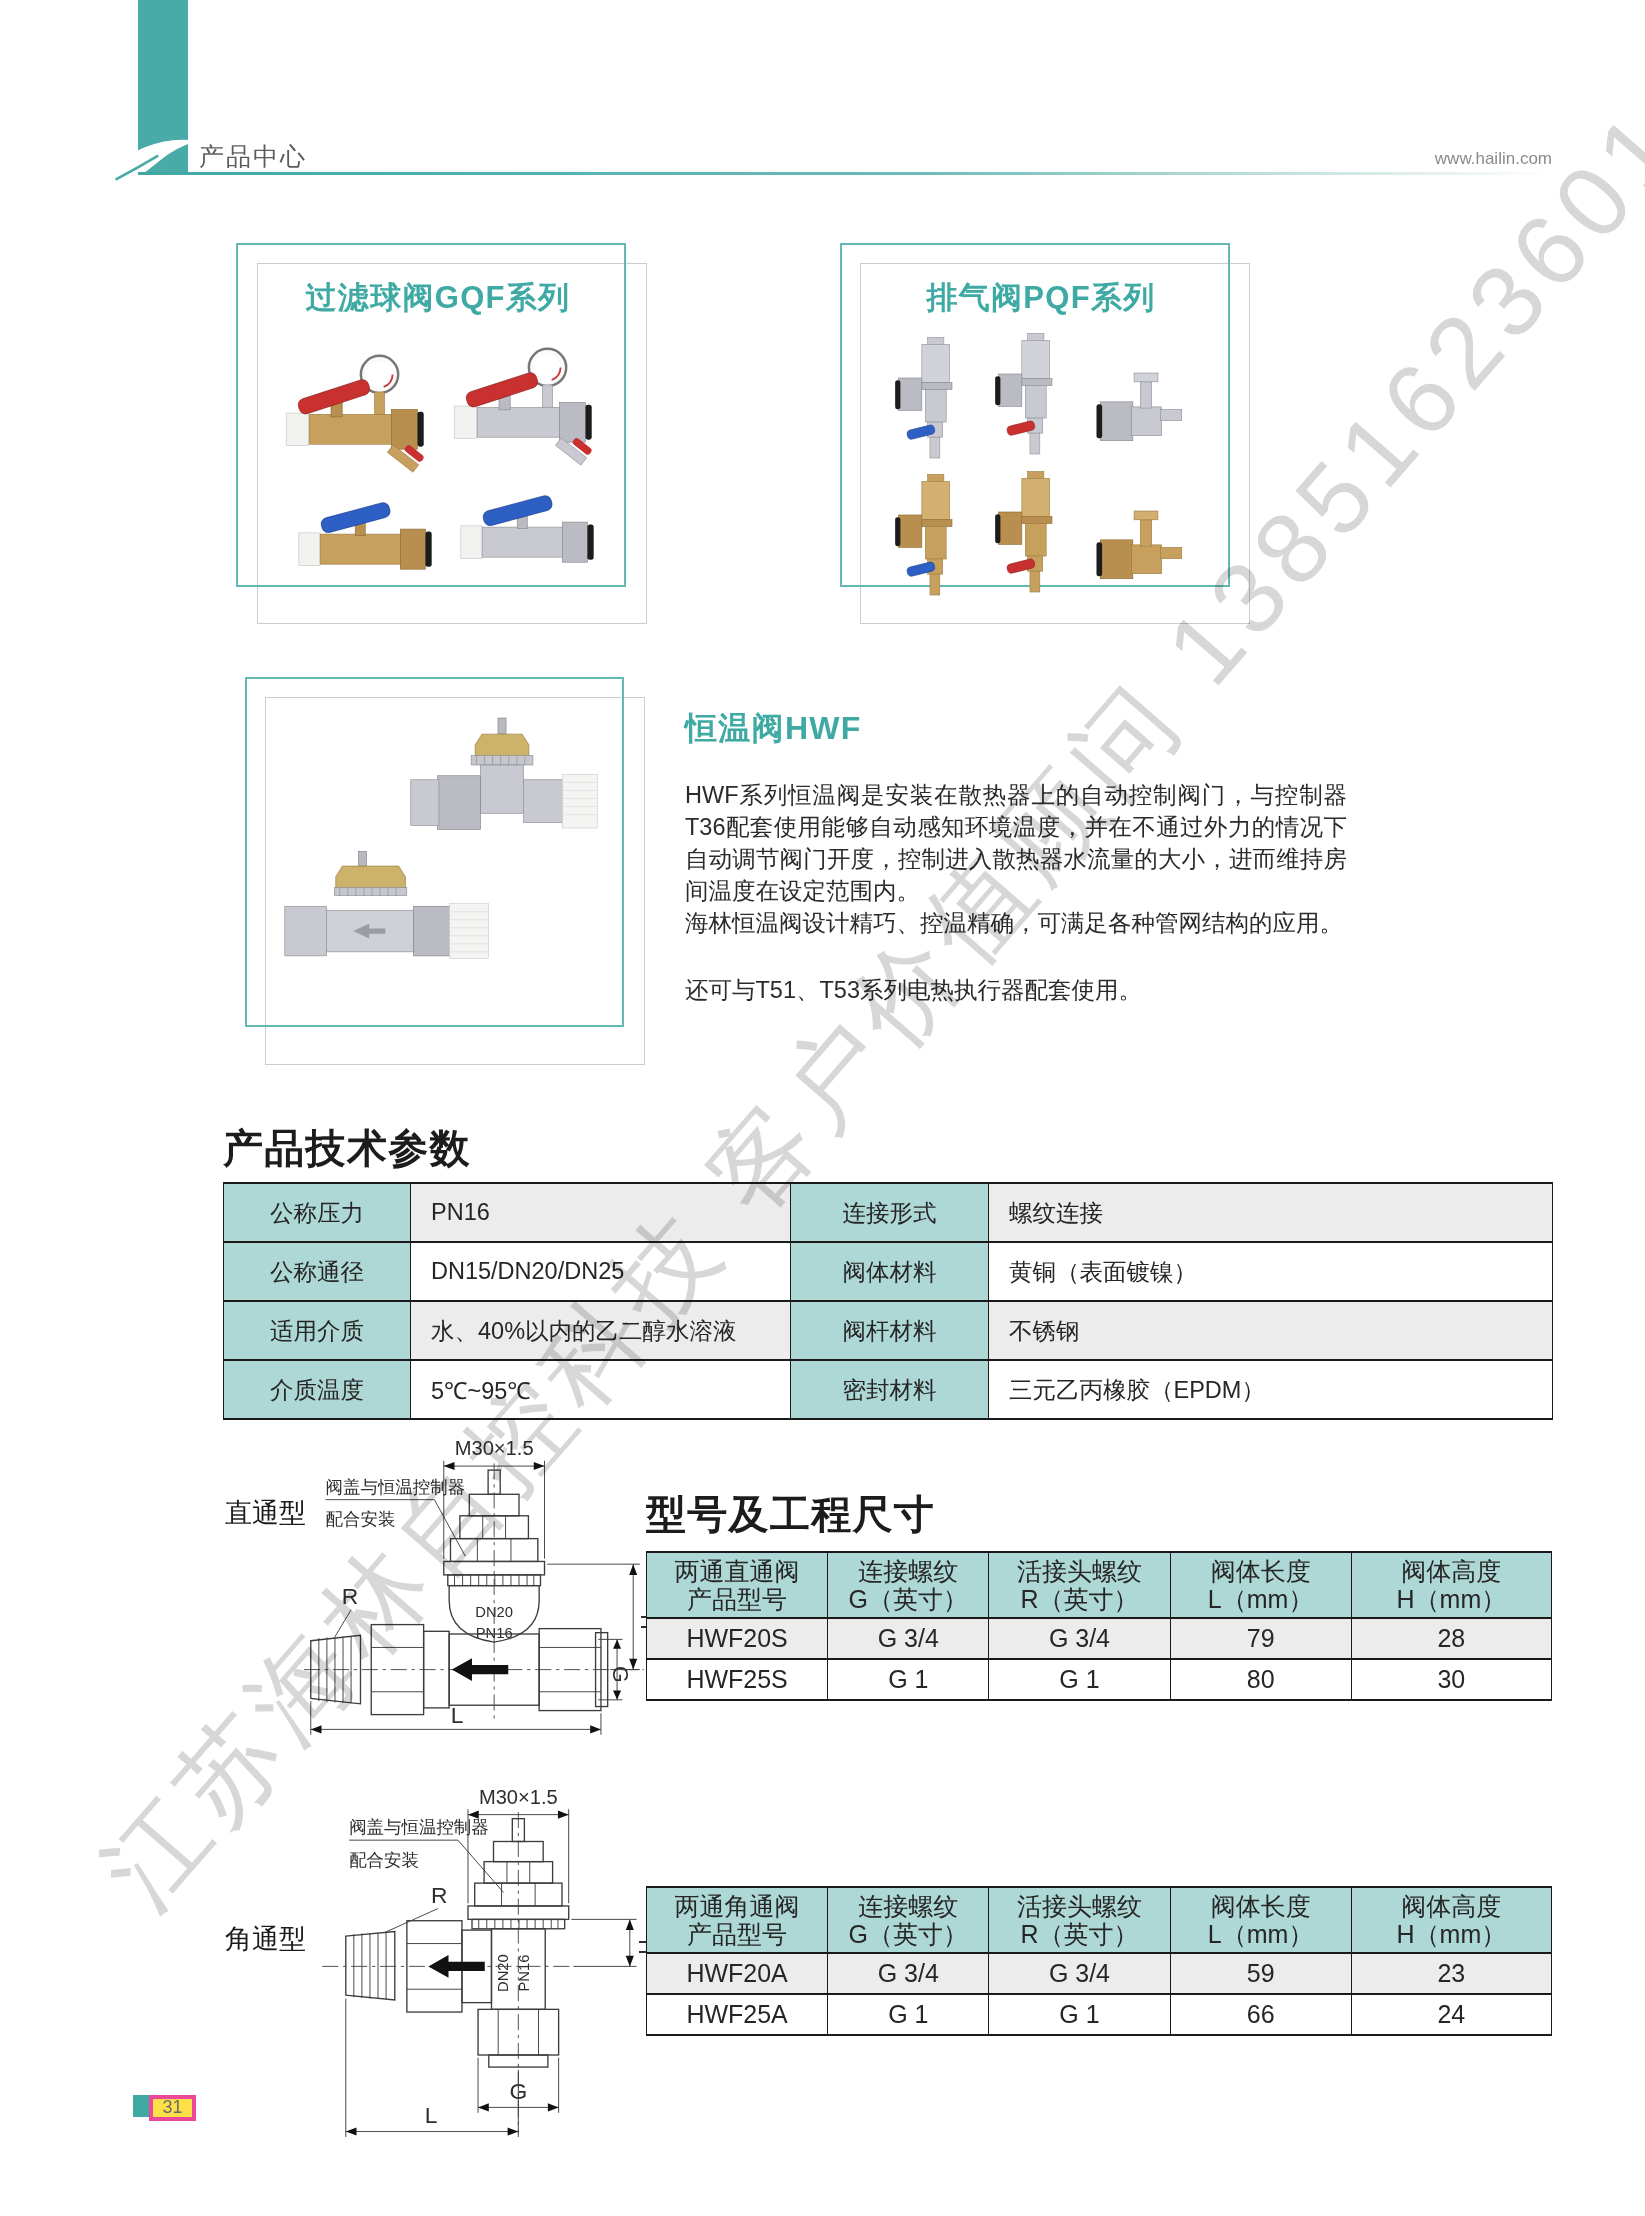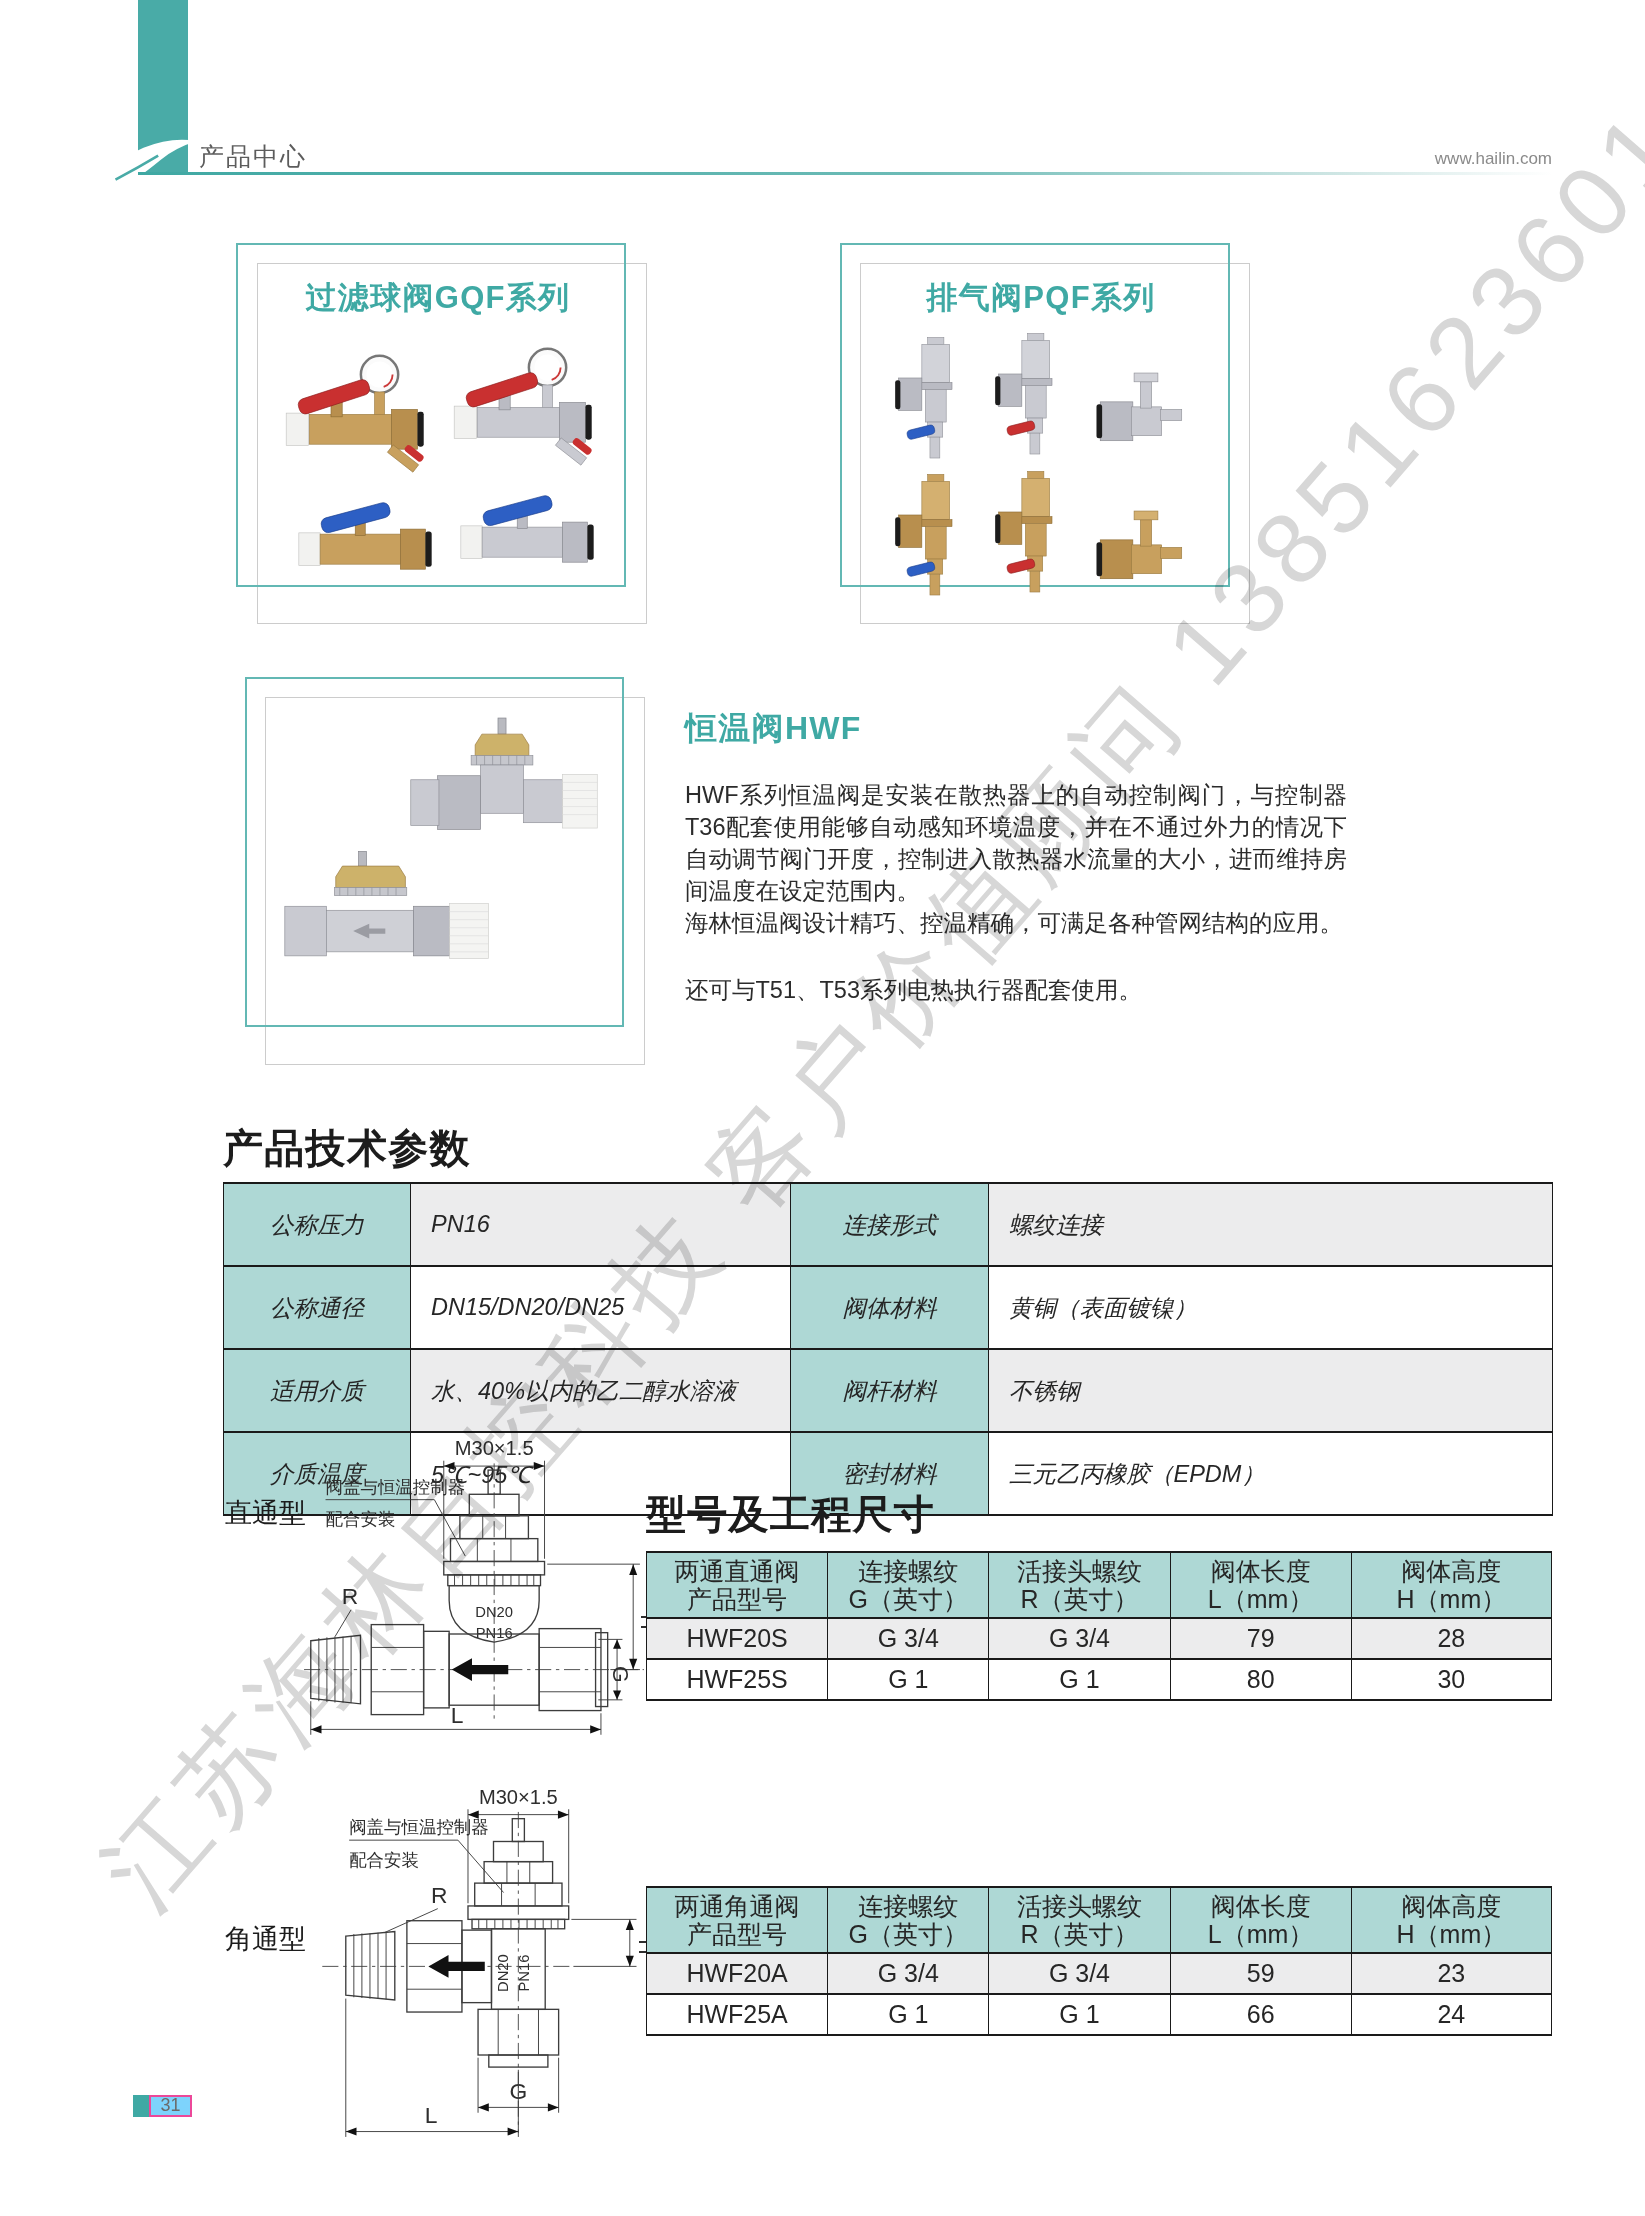"公称压力" .techtab td { font-style: italic -> none; padding: 15px -> 3px }
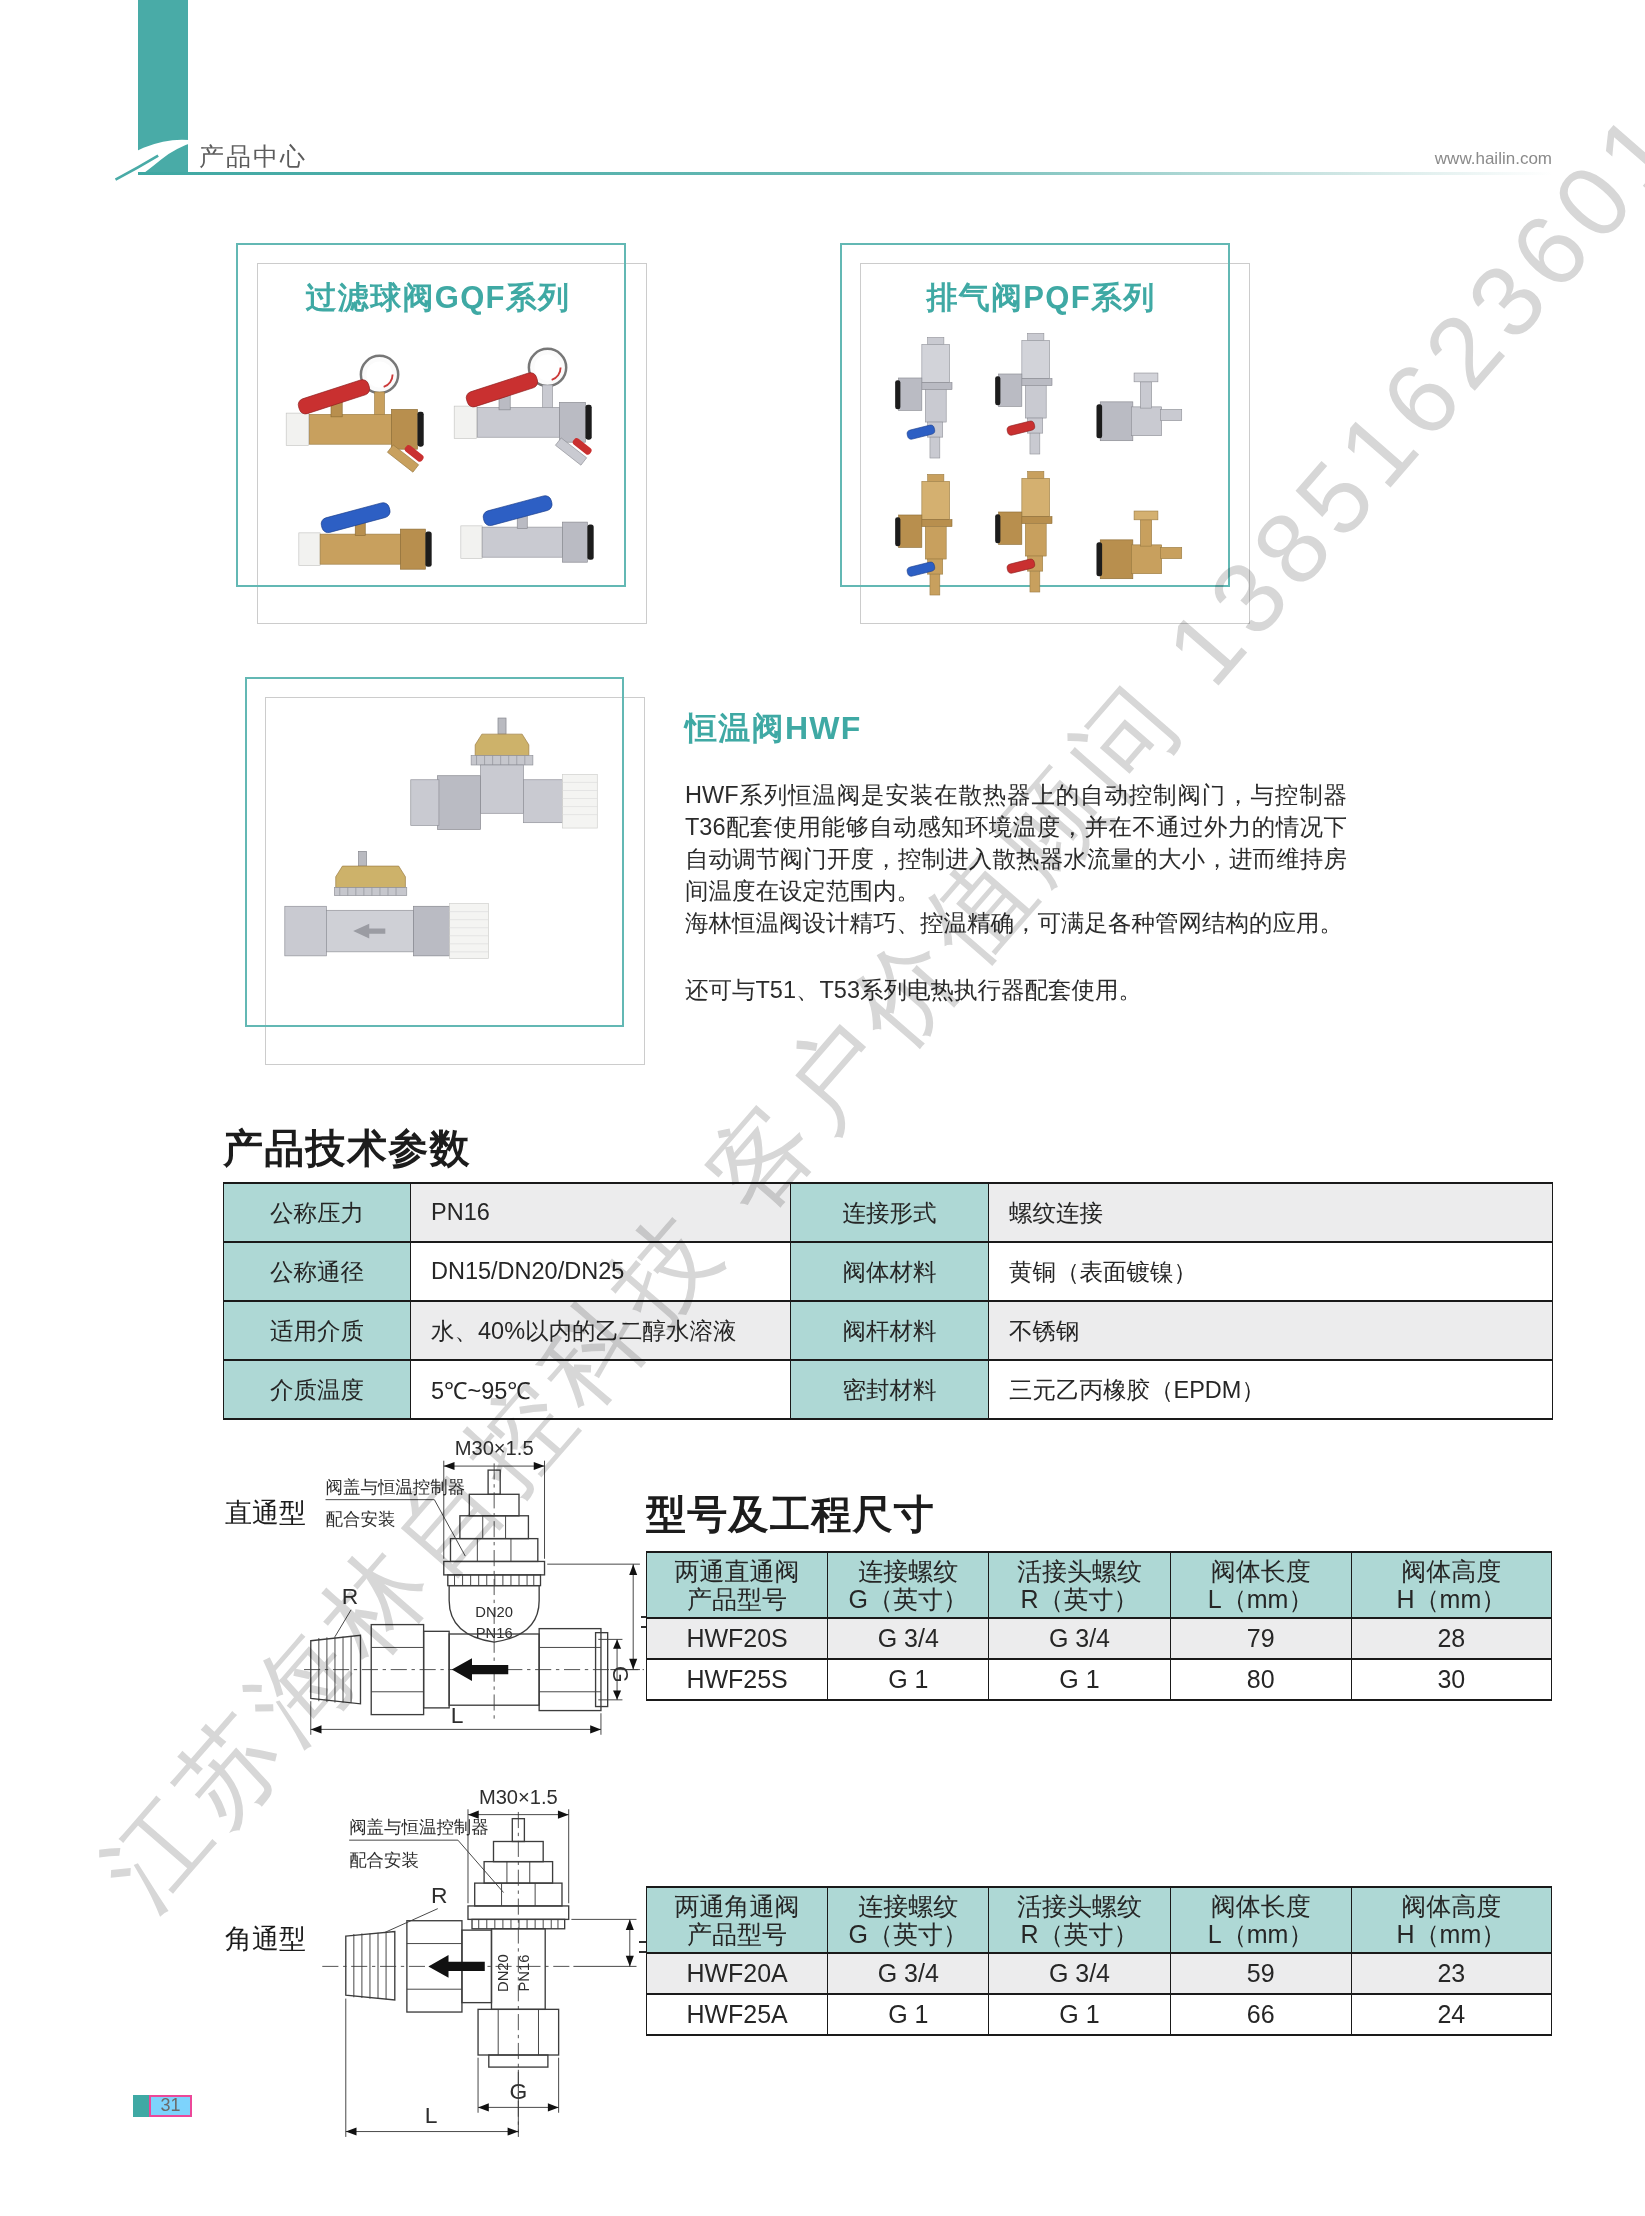"31" .pg-box { background: #7dd3fc -> #fde047; border: 2px solid #ec4899 -> 4px solid #ec4899 }
